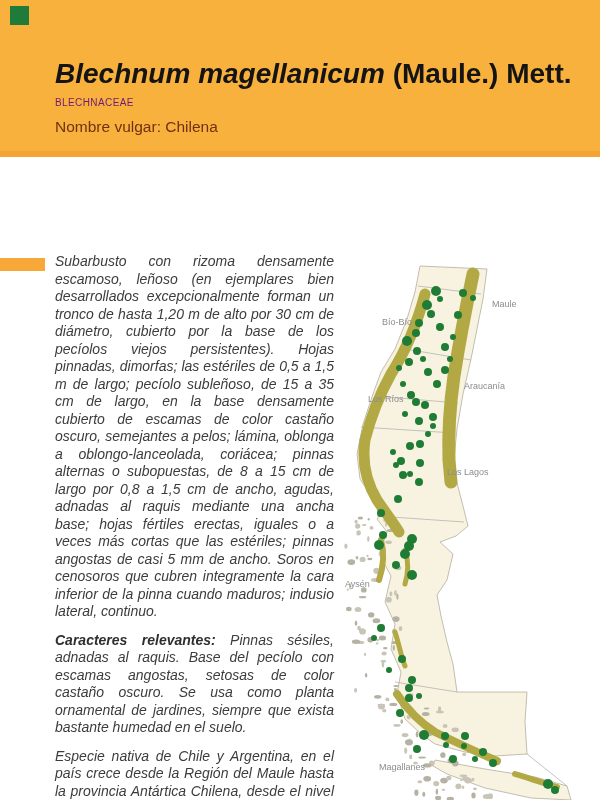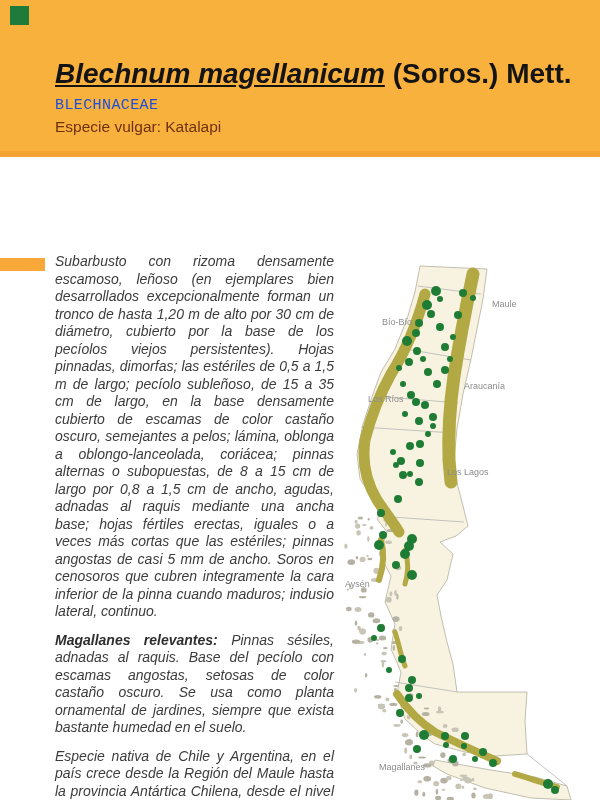"Blechnum magellanicum" .title-line .species { text-decoration: underline -> none }
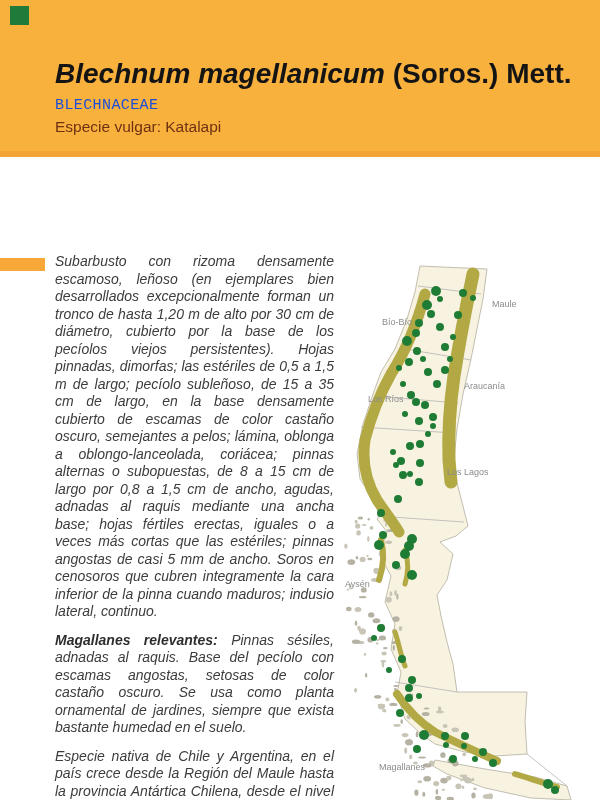"(Soros.) Mett." span { text: Soros -> Maule }
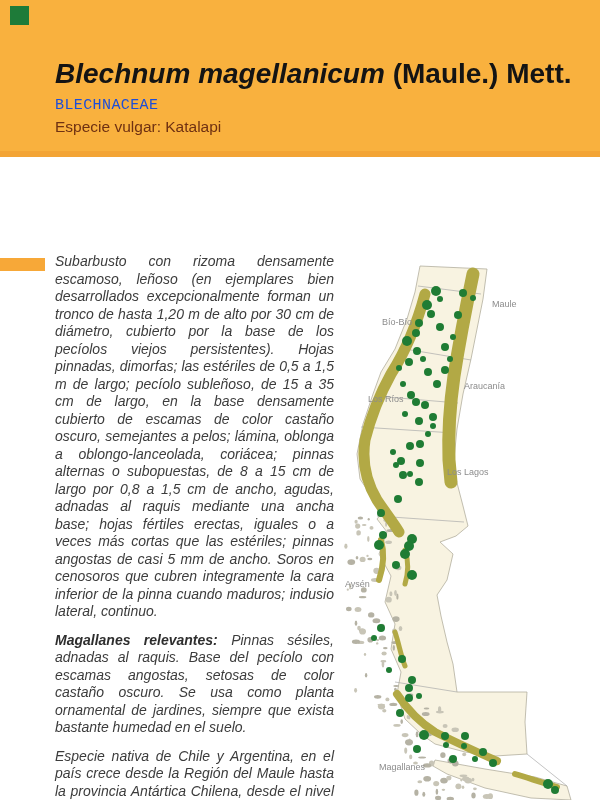"BLECHNACEAE" .family { color: #1d4ed8 -> #701a75; font-family: Liberation Mono, monospace -> none; font-size: 15px -> 10px }
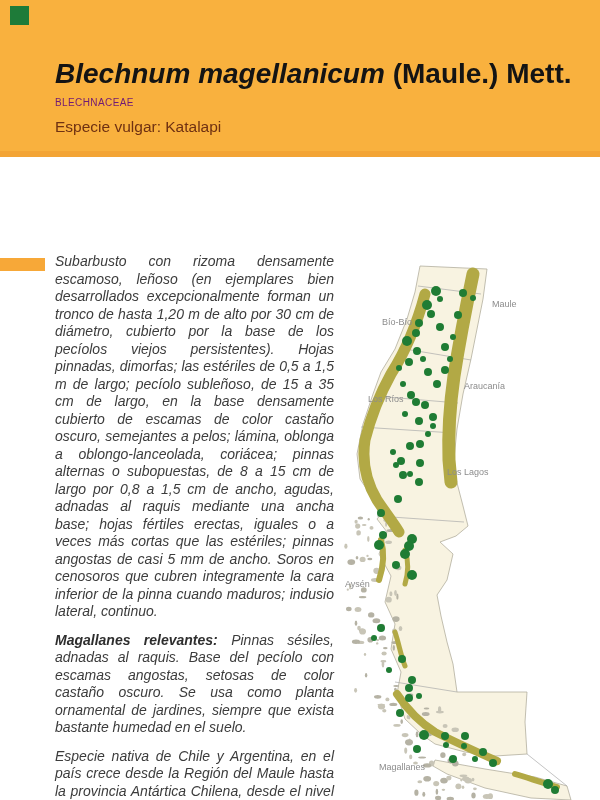"Especie vulgar: Katalapi" div.common-name { text: Especie vulgar: Katalapi -> Nombre vulgar: Chilena }
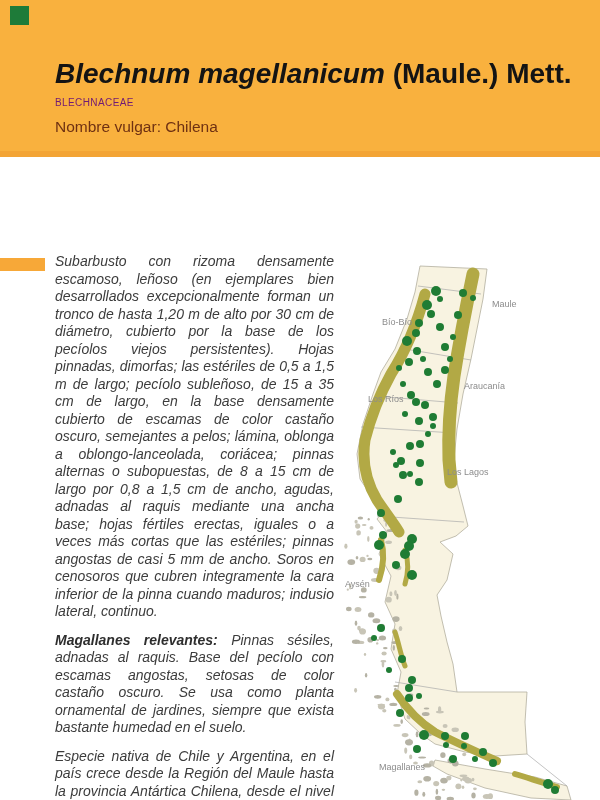"Magallanes relevantes:" span.lead { text: Magallanes -> Caracteres }
